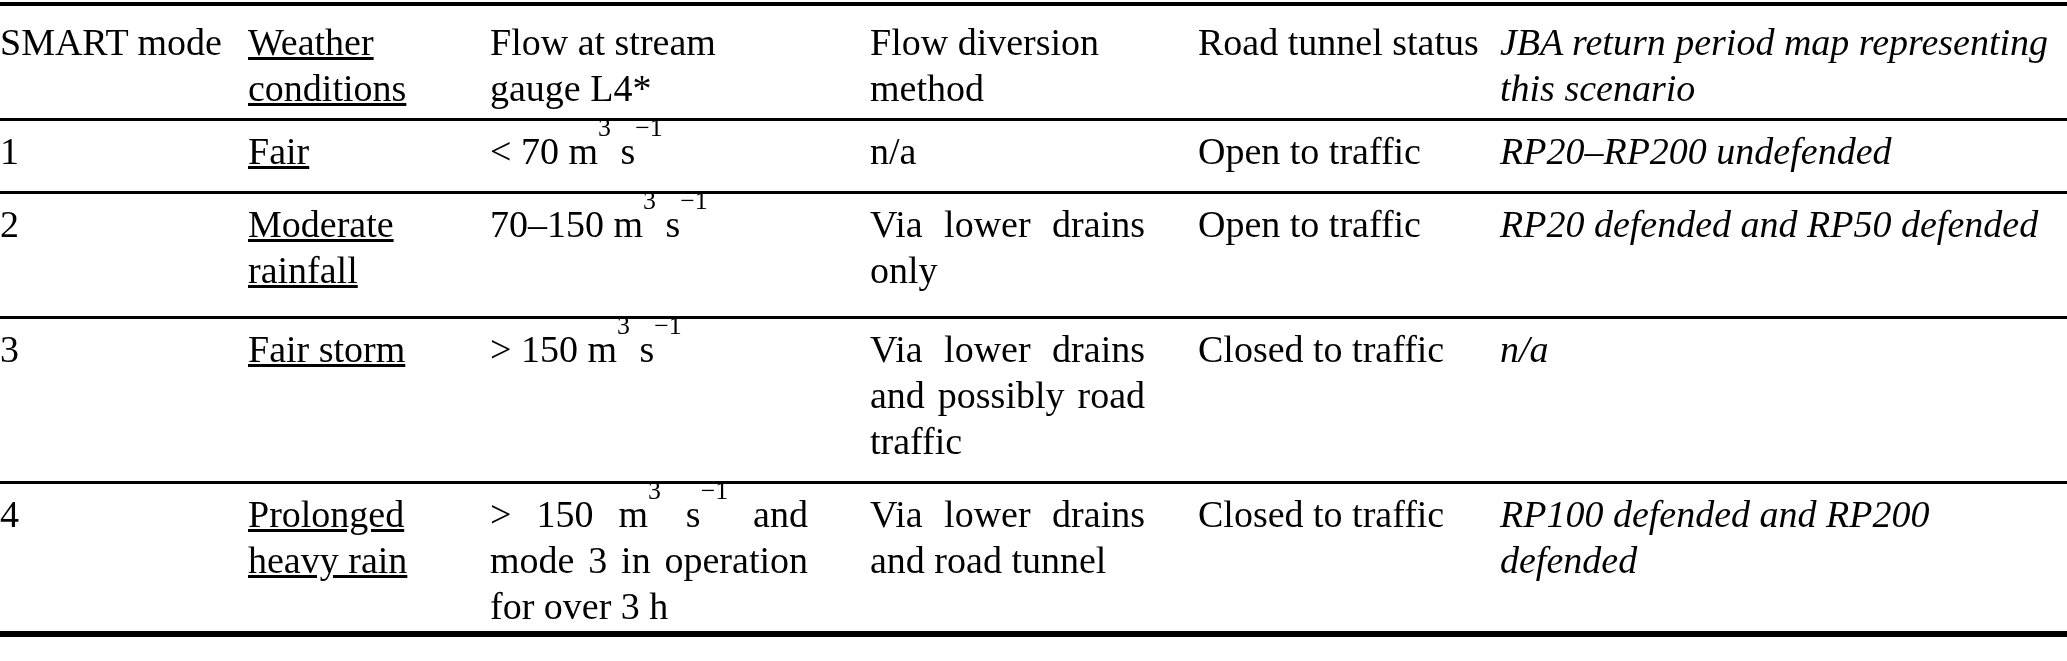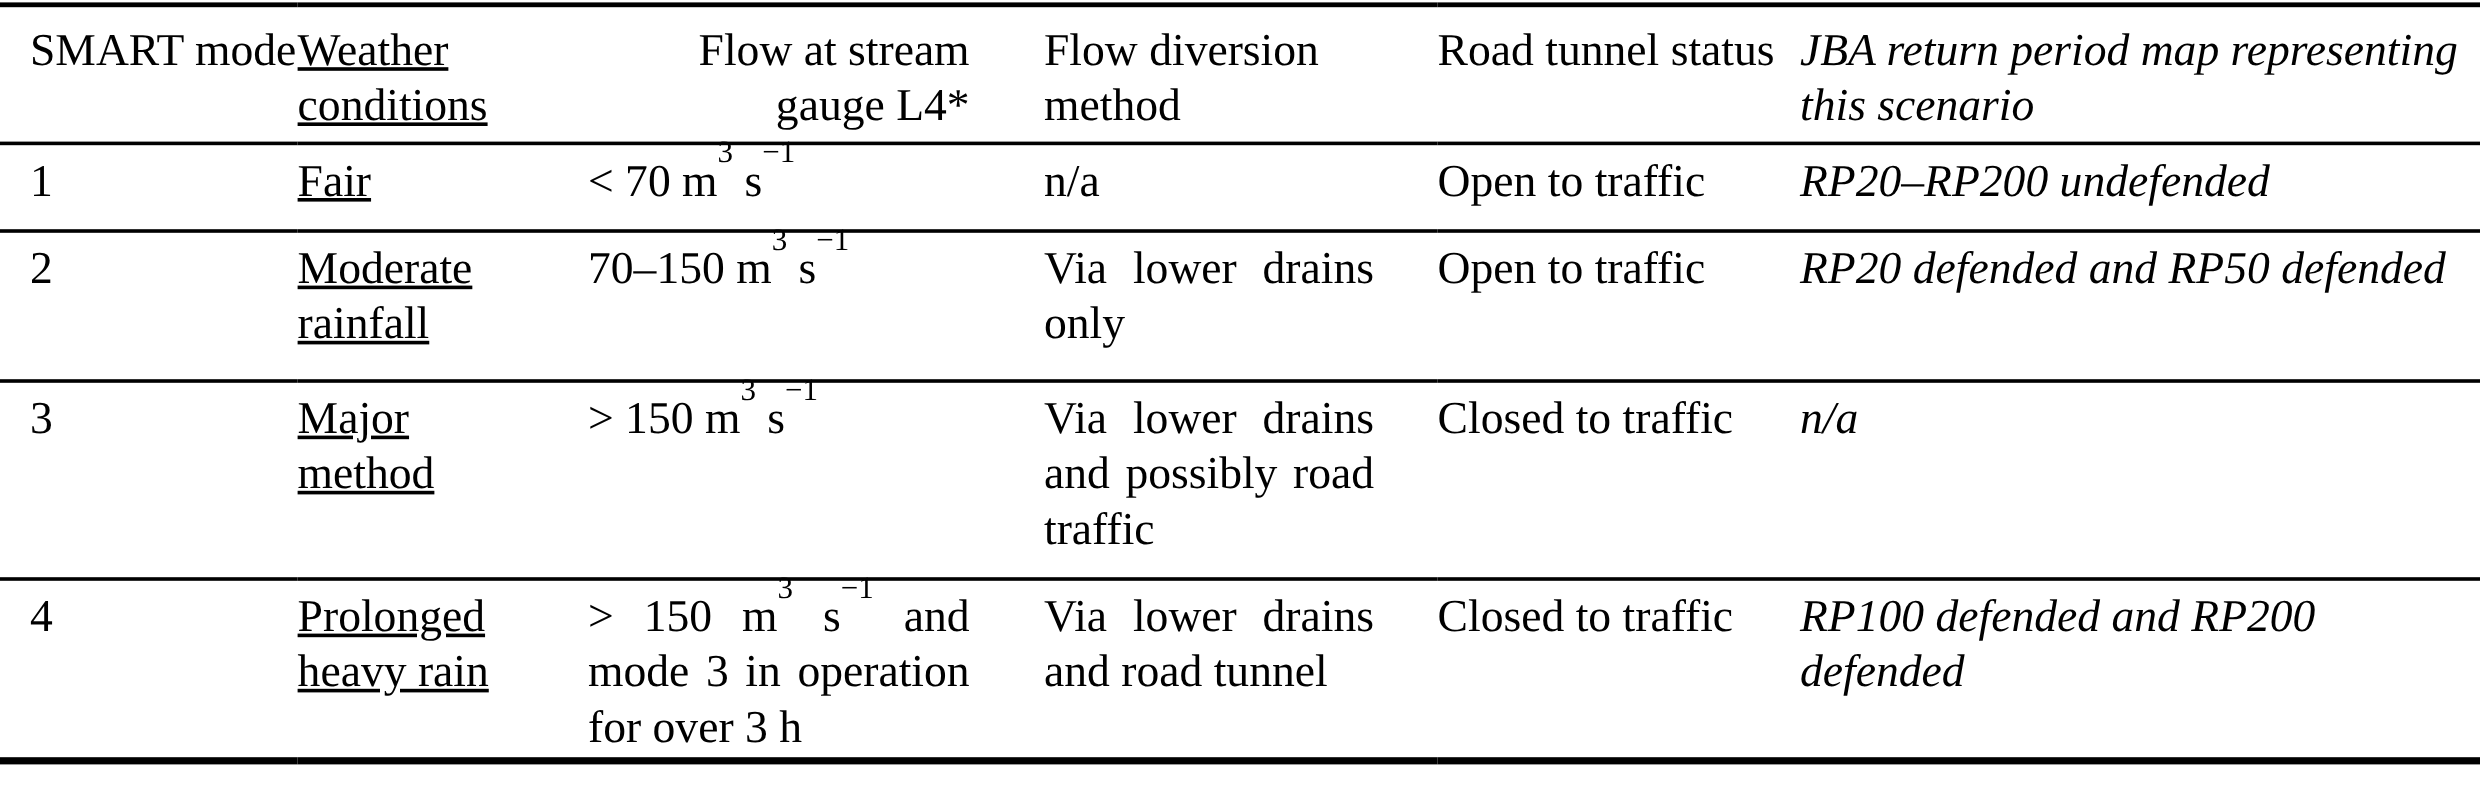"SMART mode" .c1 { padding-left: 25px -> none }
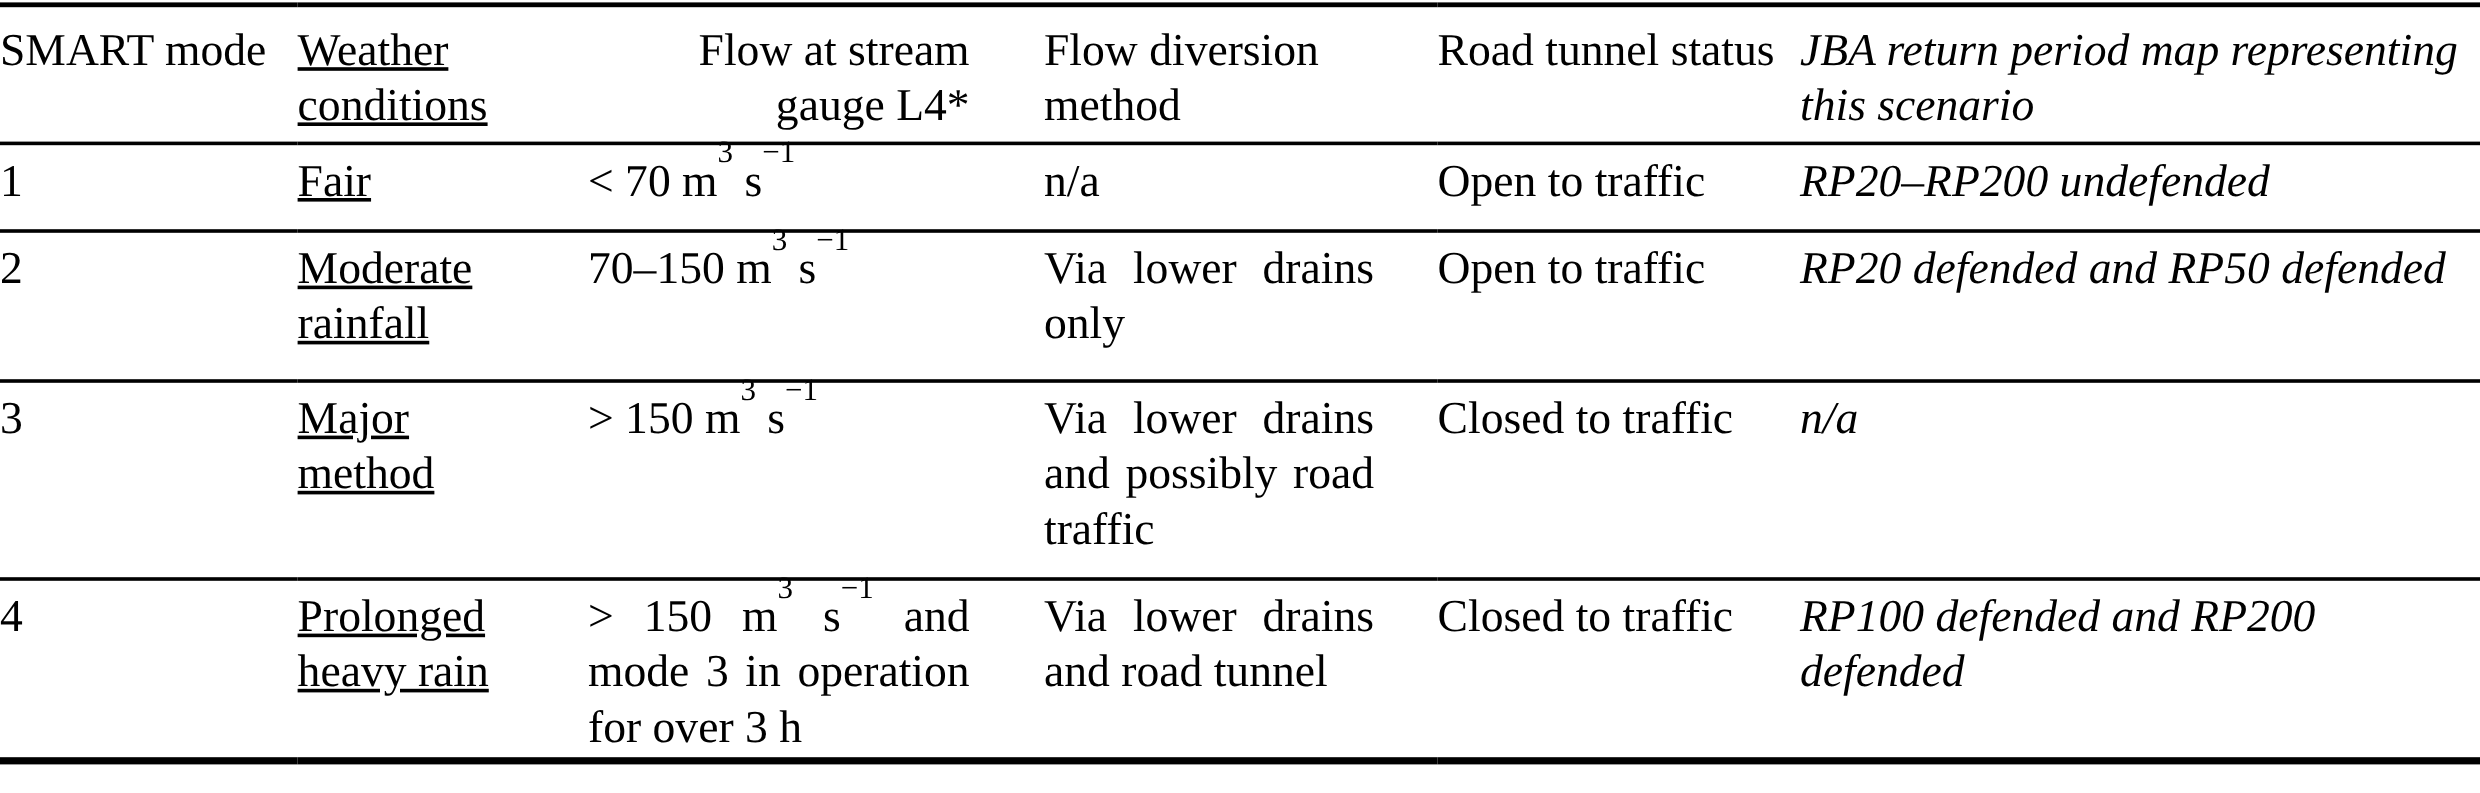"Flow at stream gauge L4*" .c3 { text-align: right -> none }
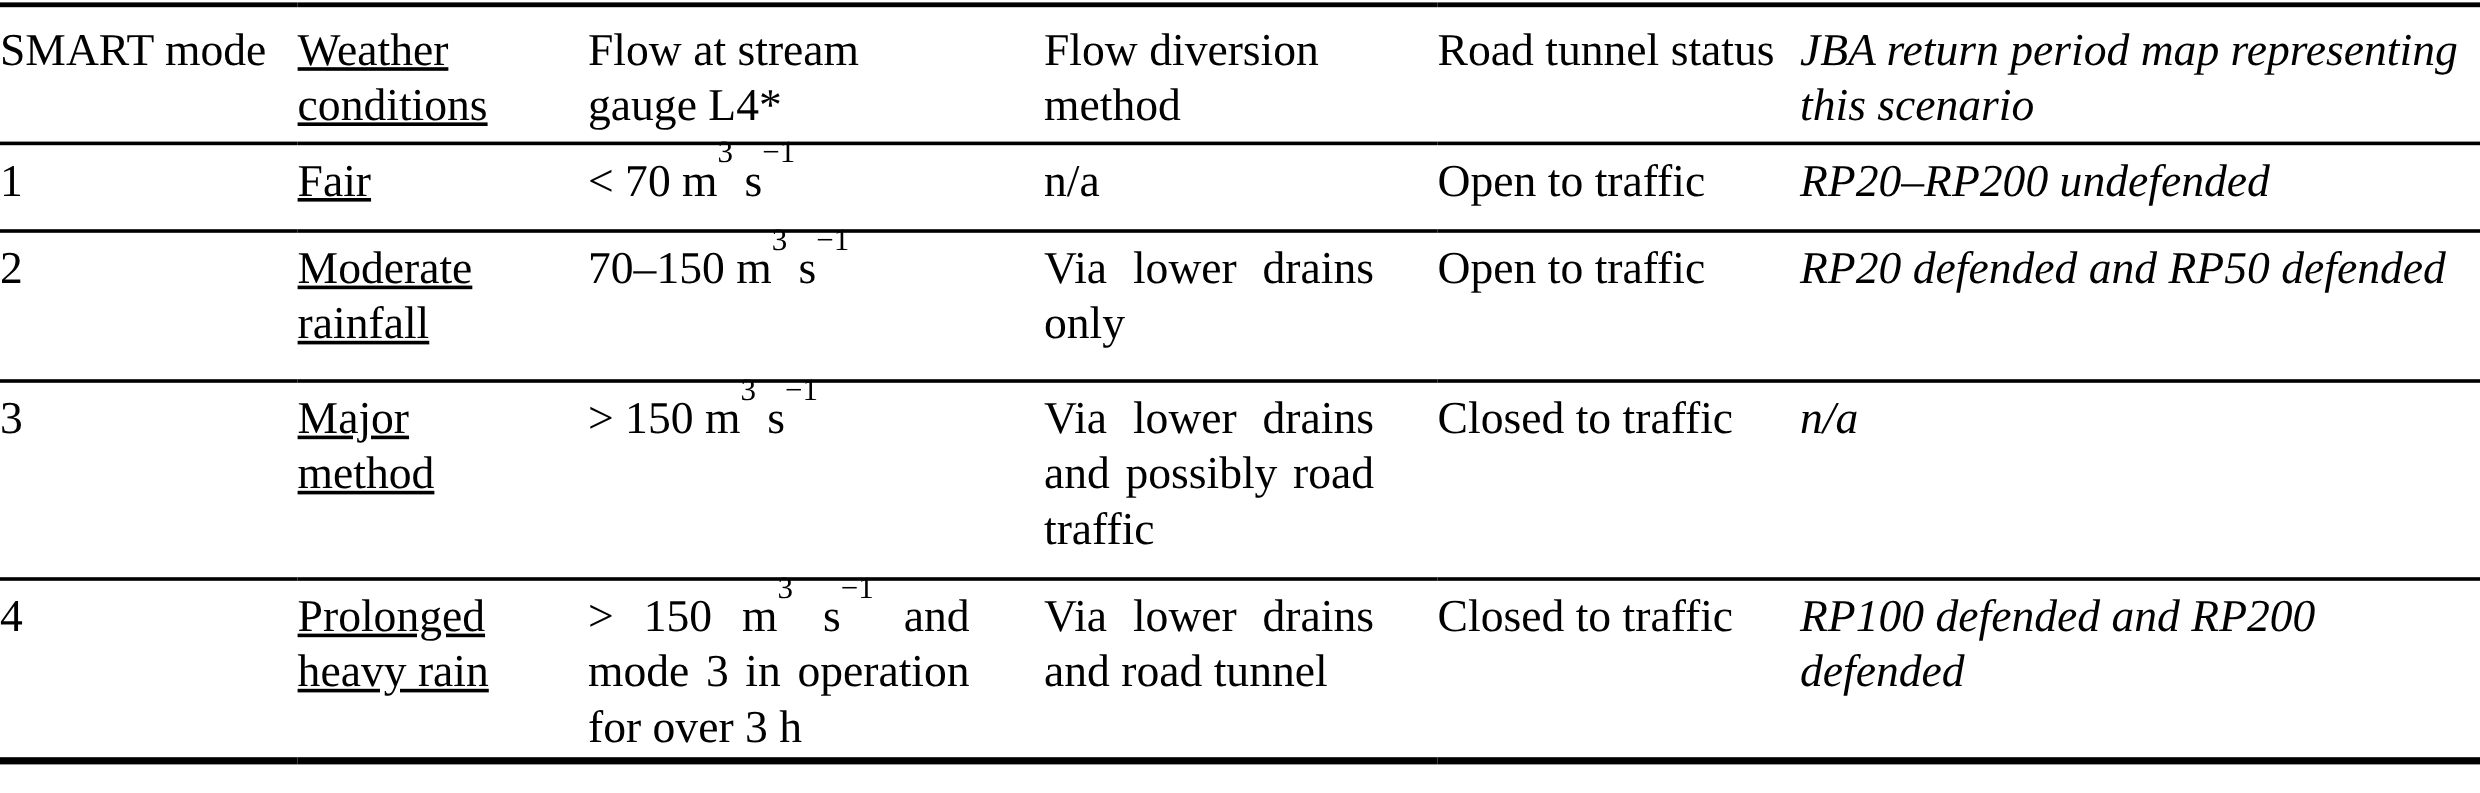"Major method" td.c2 { text: Major method -> Fair storm }
